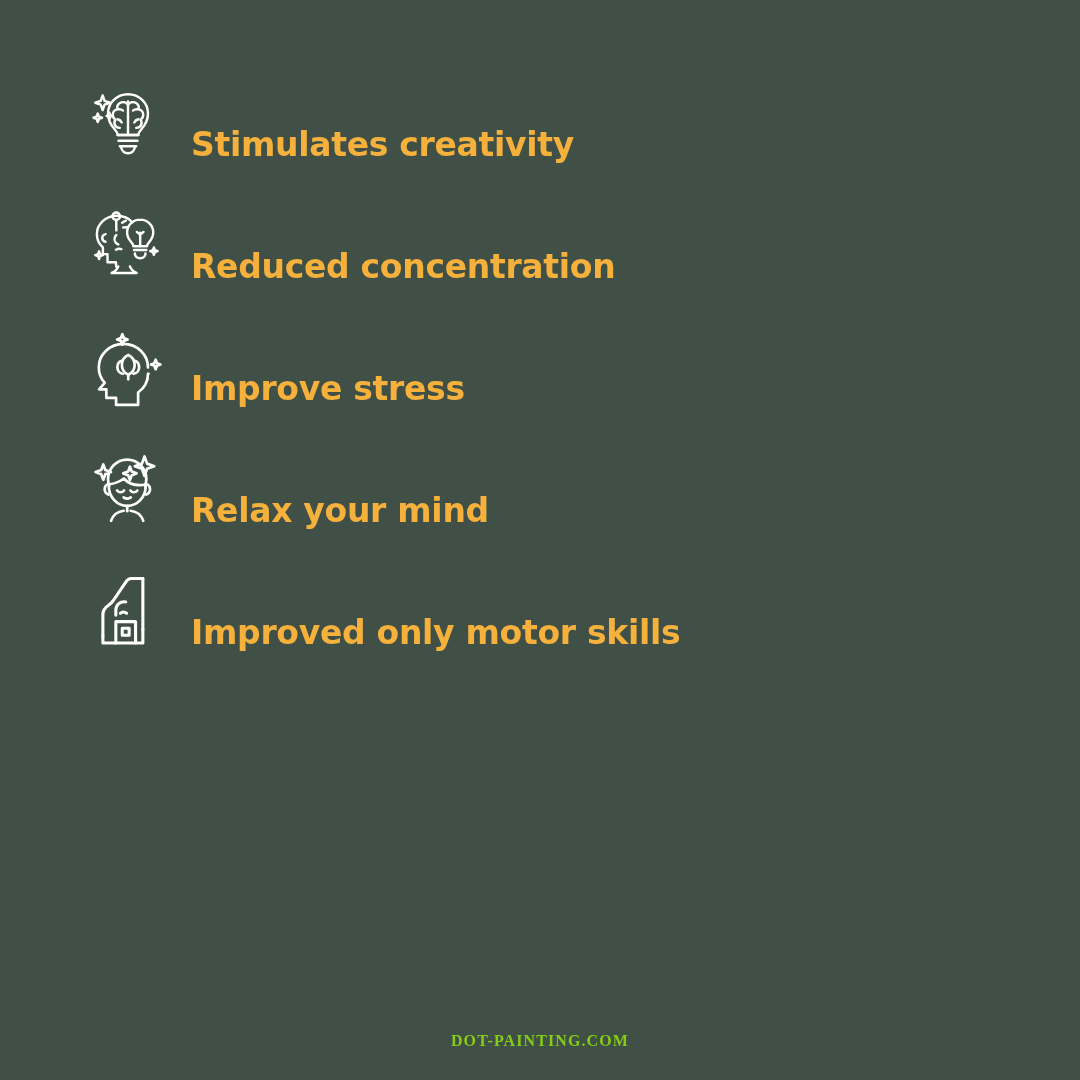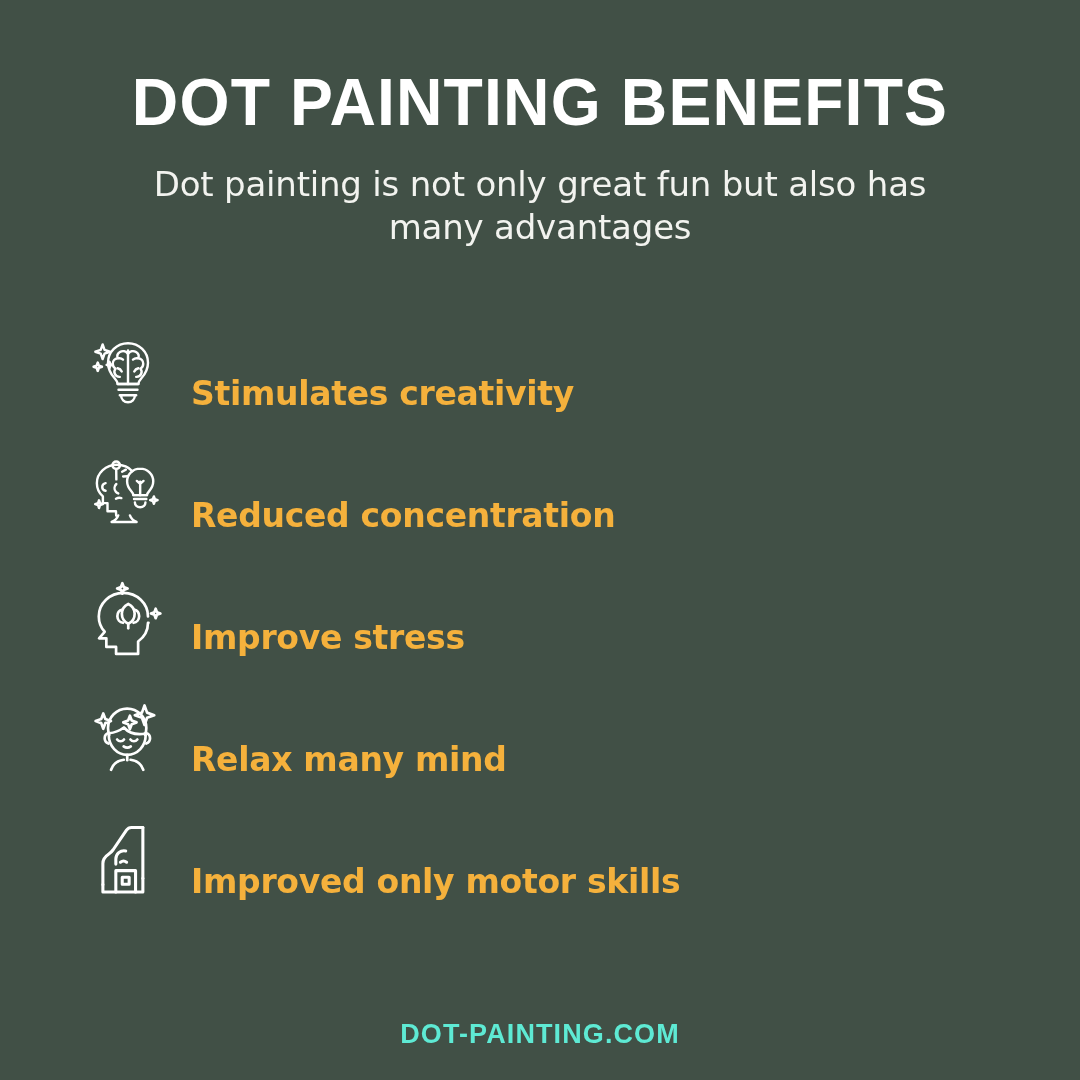"DOT PAINTING BENEFITS" div.header { html: <div> <h1>DOT PAINTING BENEFITS</h1> <p>Dot painting is not only great fun but also has many advantages</p> </div> -> none }
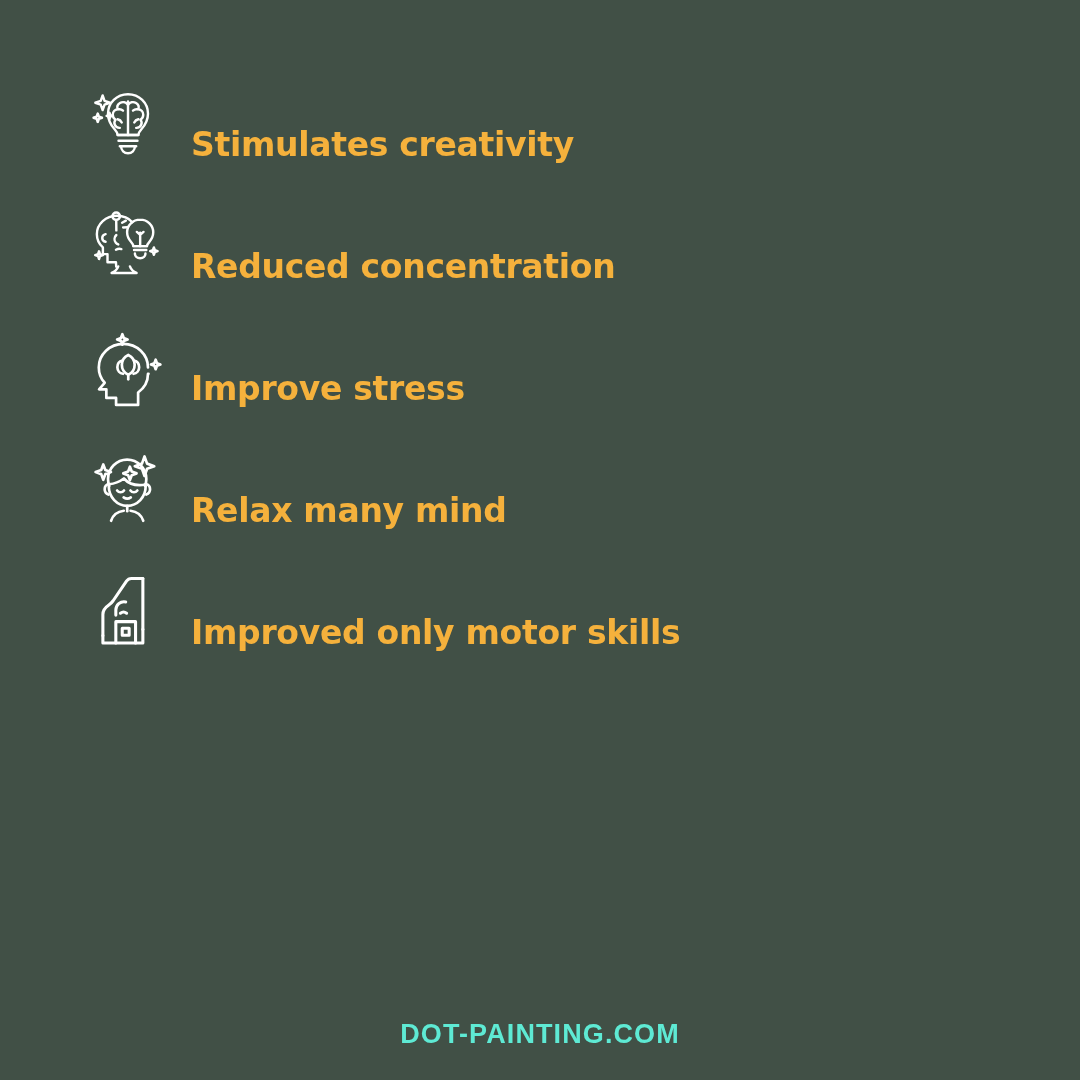"Relax many mind" span.benefit-label { text: many -> your }
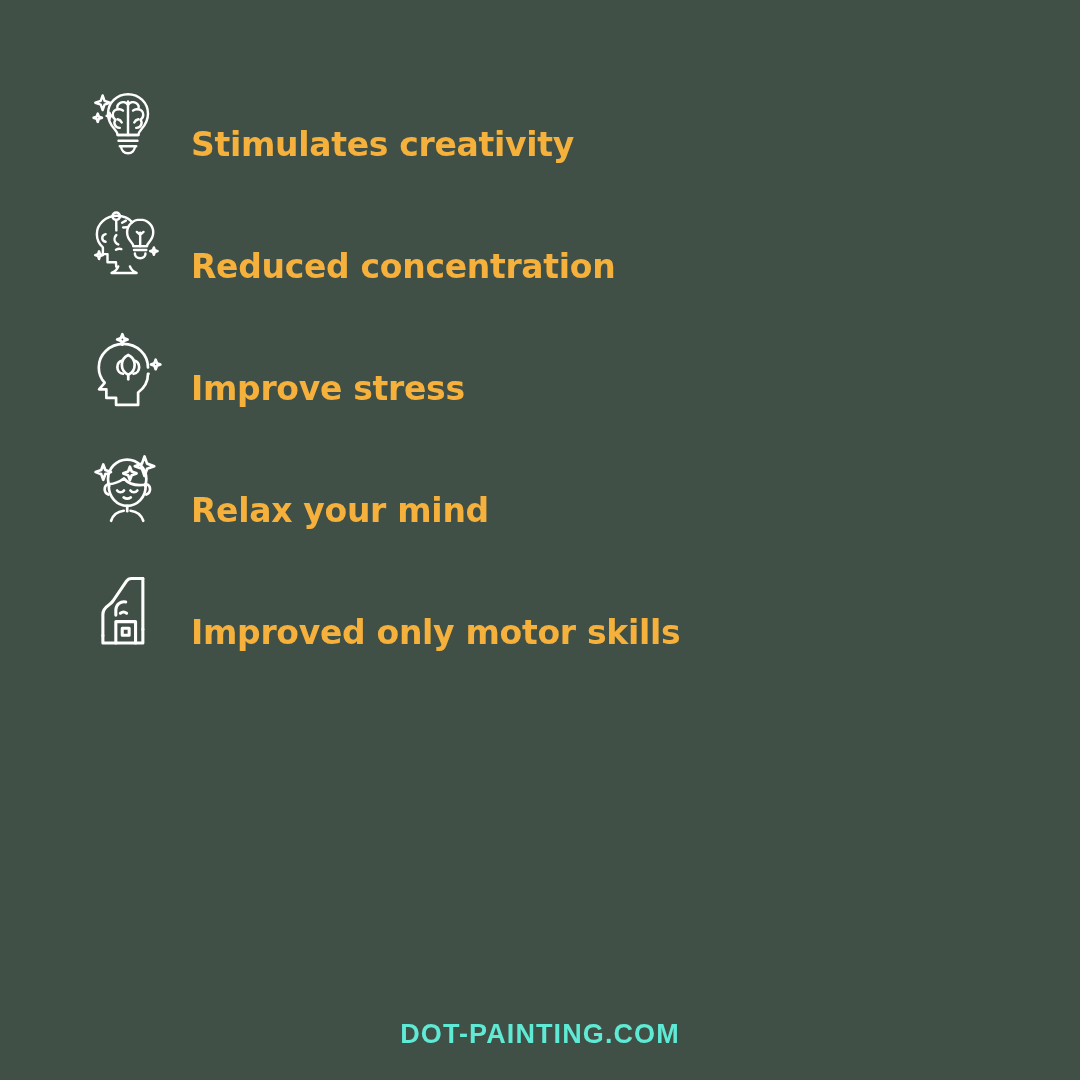"DOT-PAINTING.COM" .footer-text { color: #5eead4 -> #84cc16; font-family: Liberation Sans, sans-serif -> Liberation Serif, serif; font-size: 27px -> 16px }
